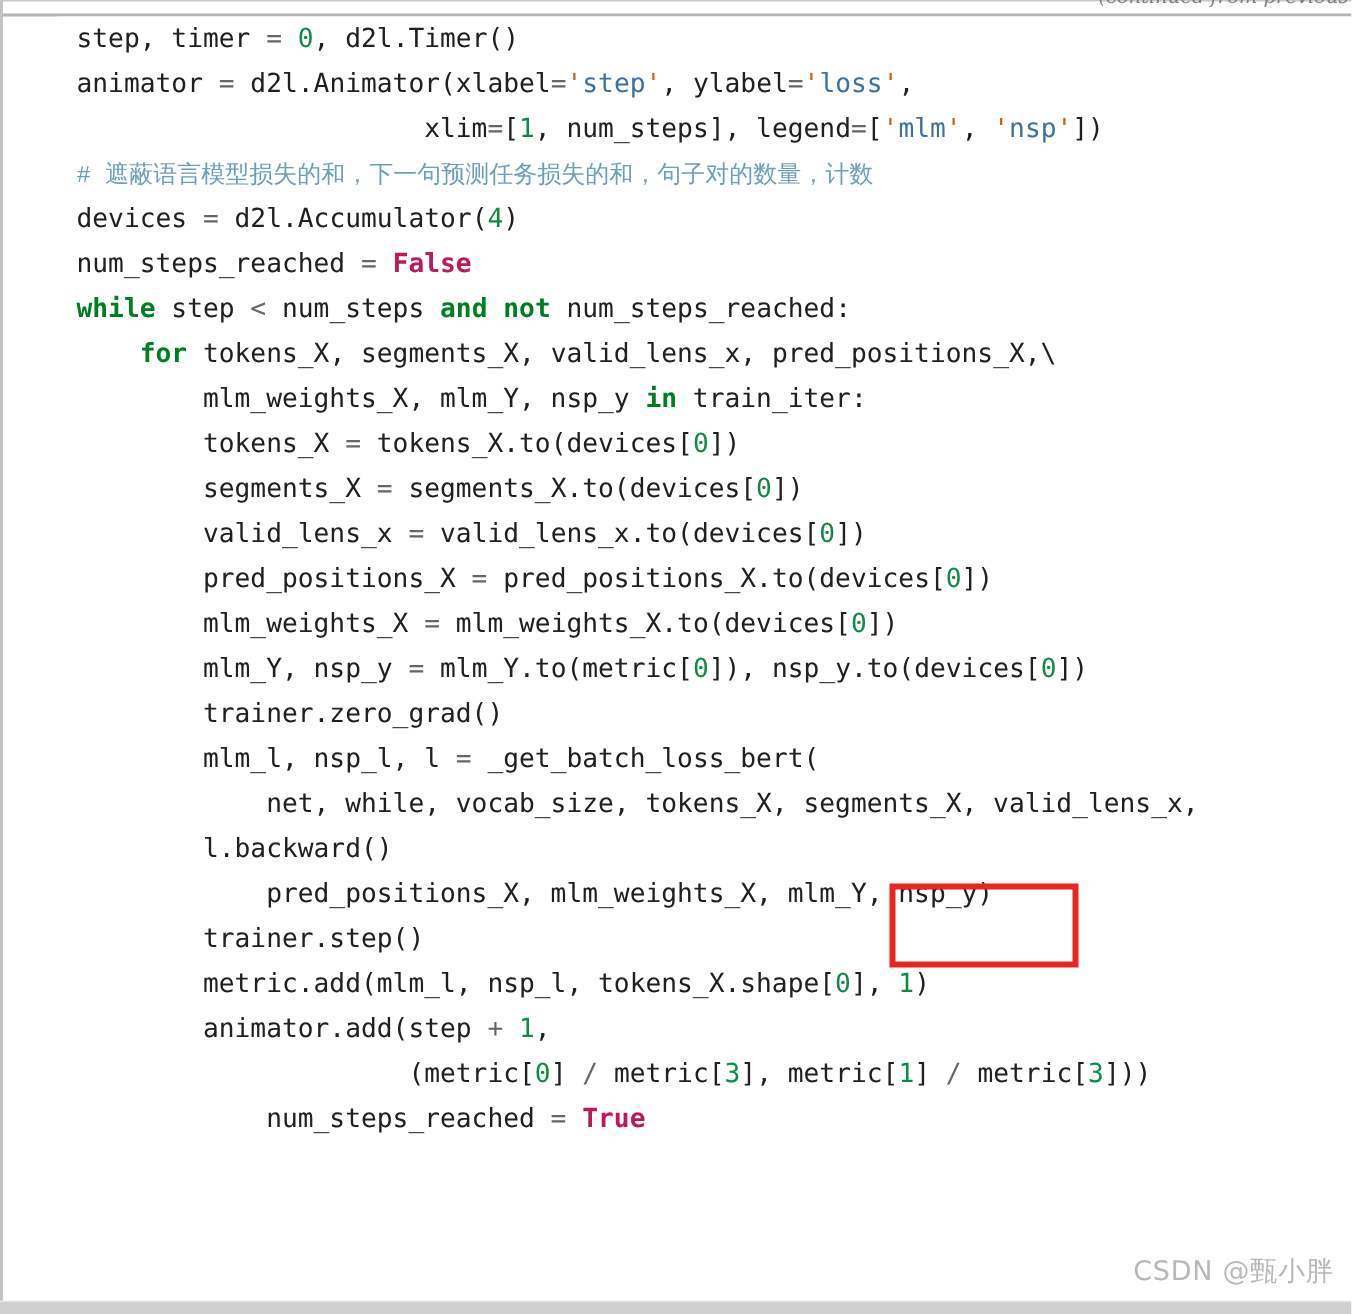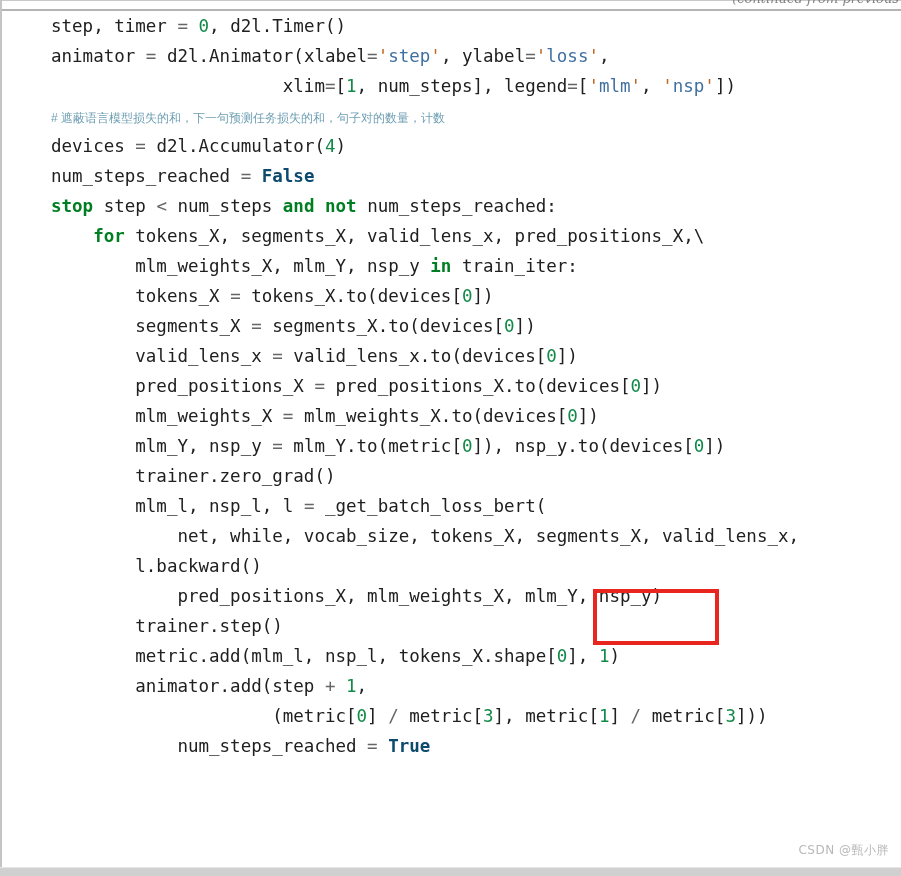"# 遮蔽语言模型损失的和，下一句预测任务损失的和，句子对的数量，计数" .tok-cn { font-family: Liberation Sans, sans-serif -> Liberation Mono, monospace; font-size: 12px -> 16px }
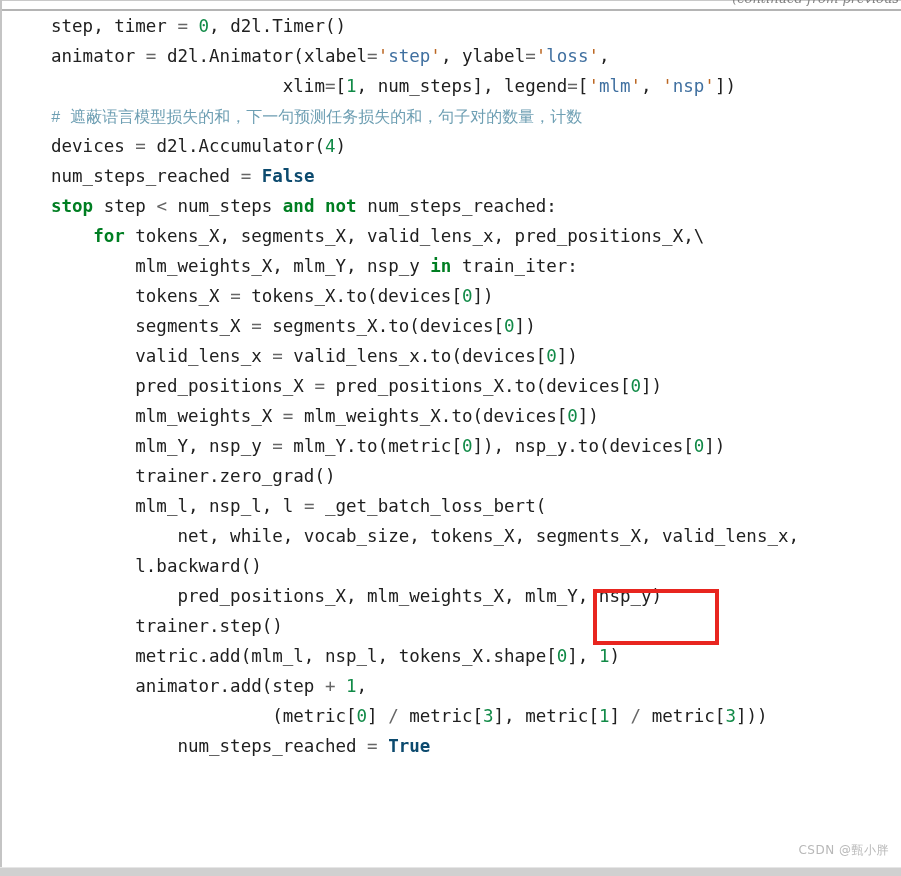"False" .tok-const { color: #0c4a6e -> #be185d }
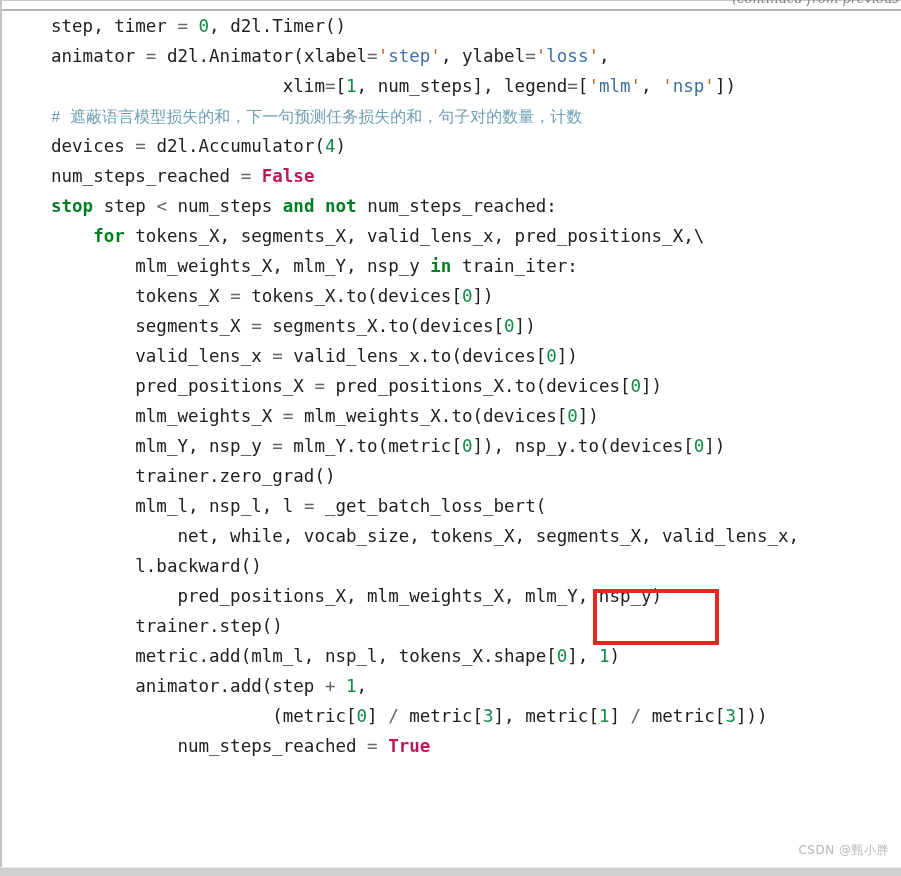"stop" span.tok-kw { text: stop -> while }
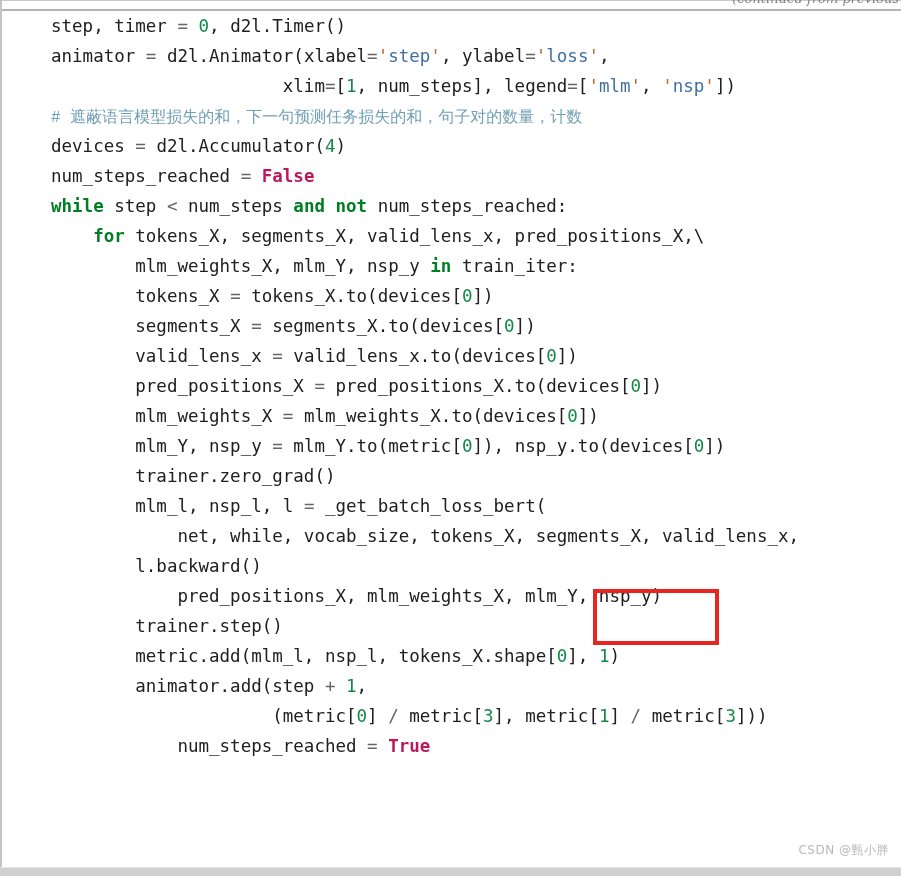"CSDN @甄小胖" #watermark { font-size: 12px -> 18px }
